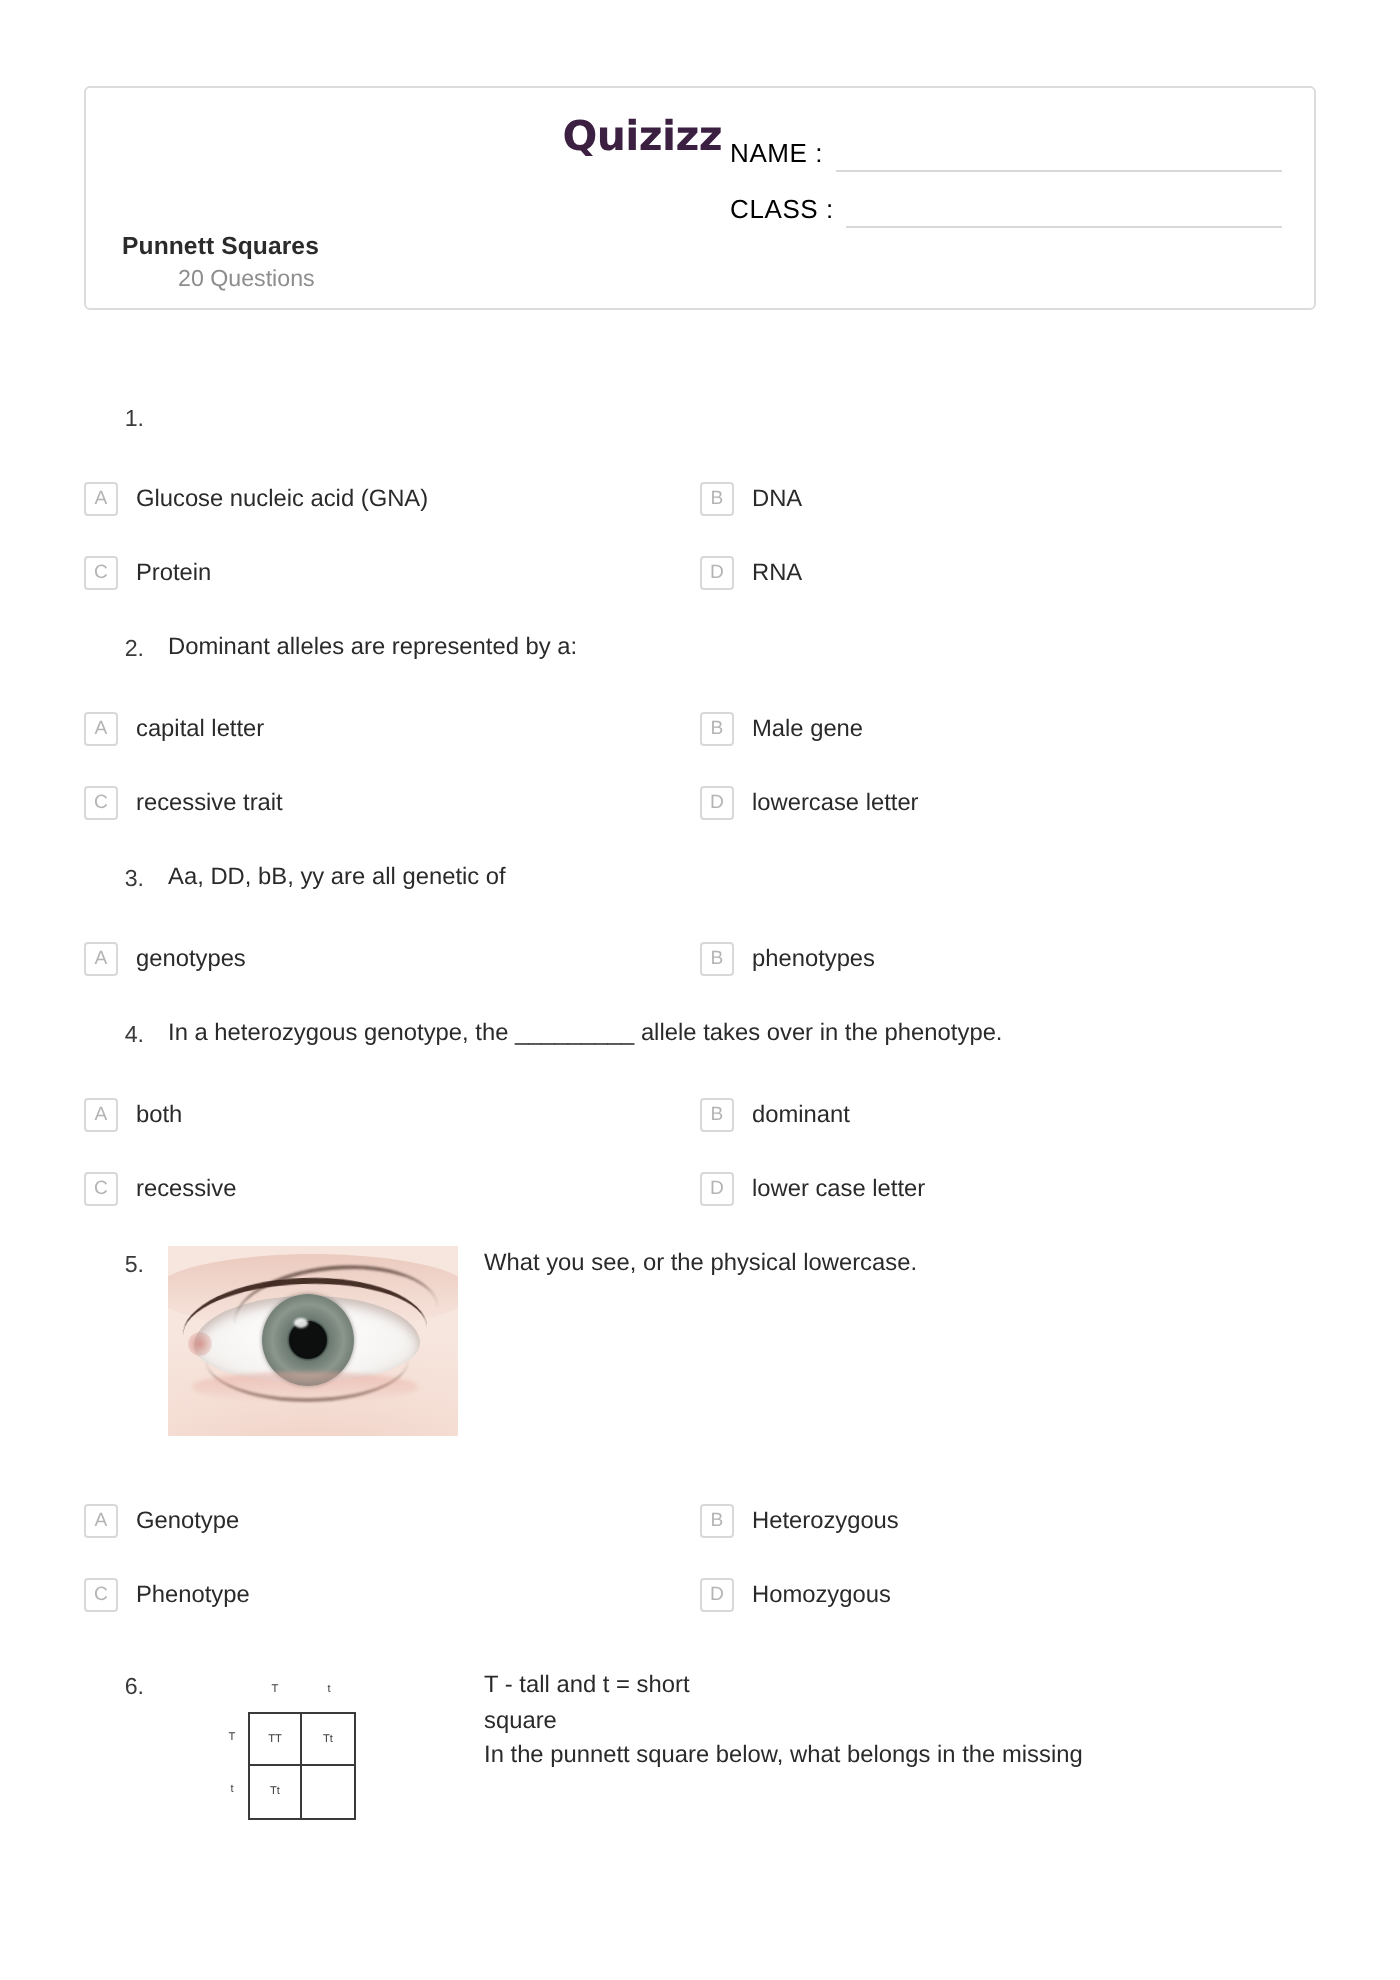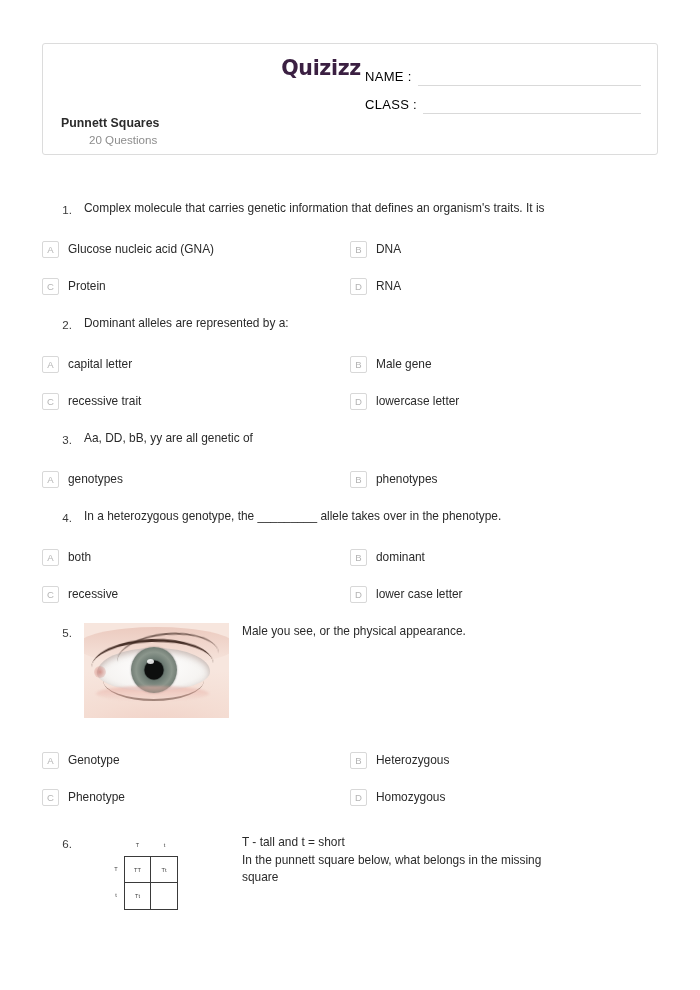"Complex molecule that carries genetic" span.ln { html: <span>Complex molecule that carries genetic information that defines an organism's traits. It is</span> -> none }
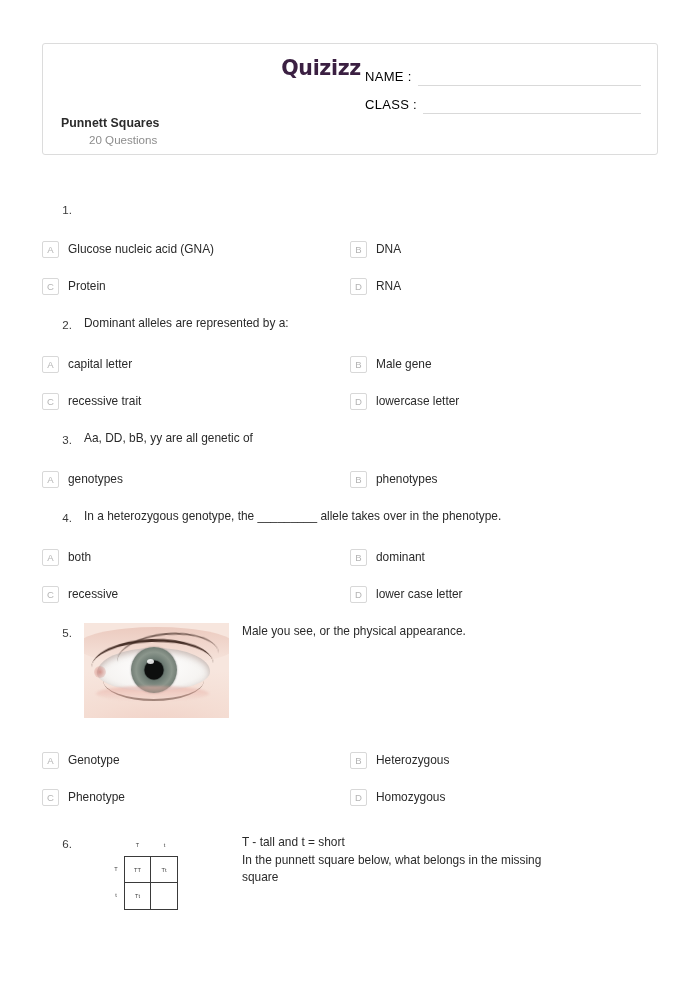"Male you see, or the" span.ln { text: Male you see, or the physical appearance -> What you see, or the physical lowercase }
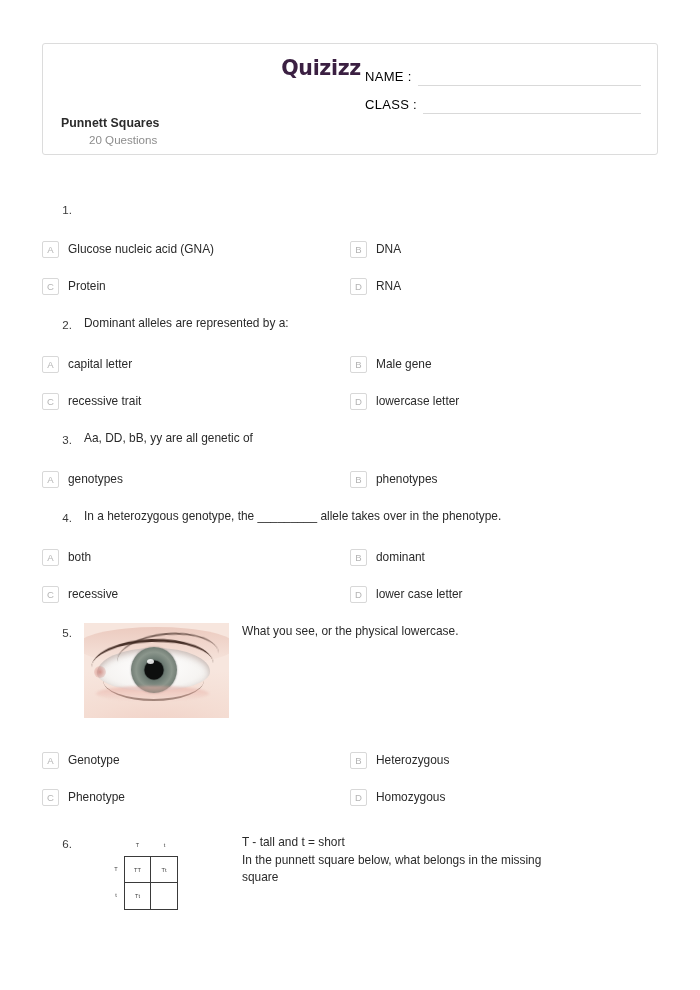"In the punnett square below," span.ln { order: before "square" -> after "square" }
